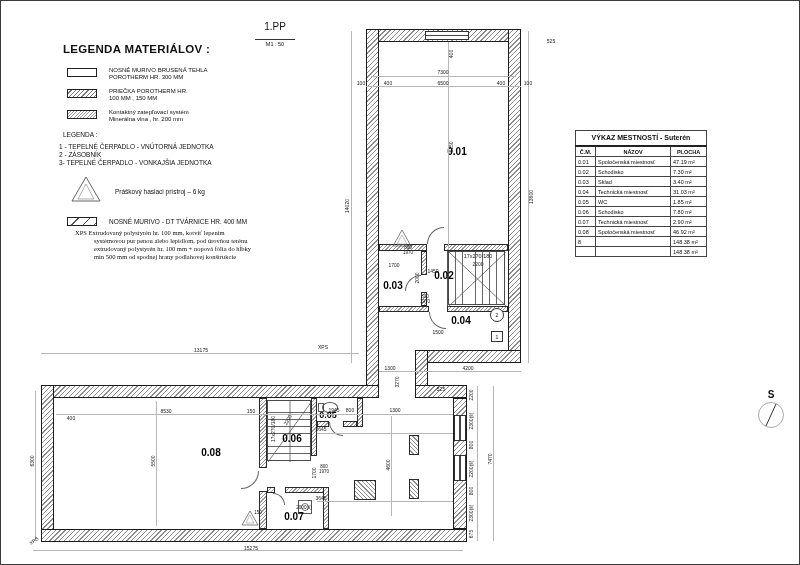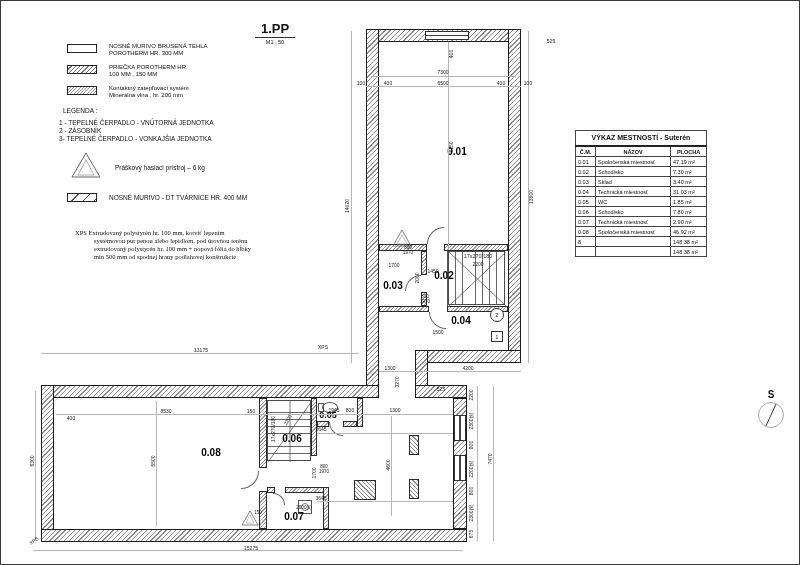"1.PP" .plan-title .t1 { font-size: 13px -> 10px; font-weight: bold -> normal; padding-bottom: 1px -> 7px }
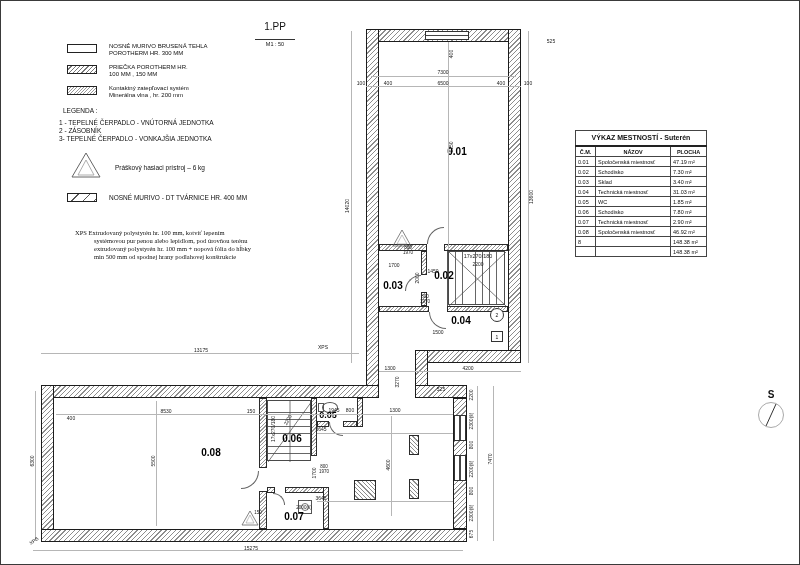"LEGENDA MATERIÁLOV :" h1 { html: none -> <h1>LEGENDA MATERIÁLOV :</h1> }
